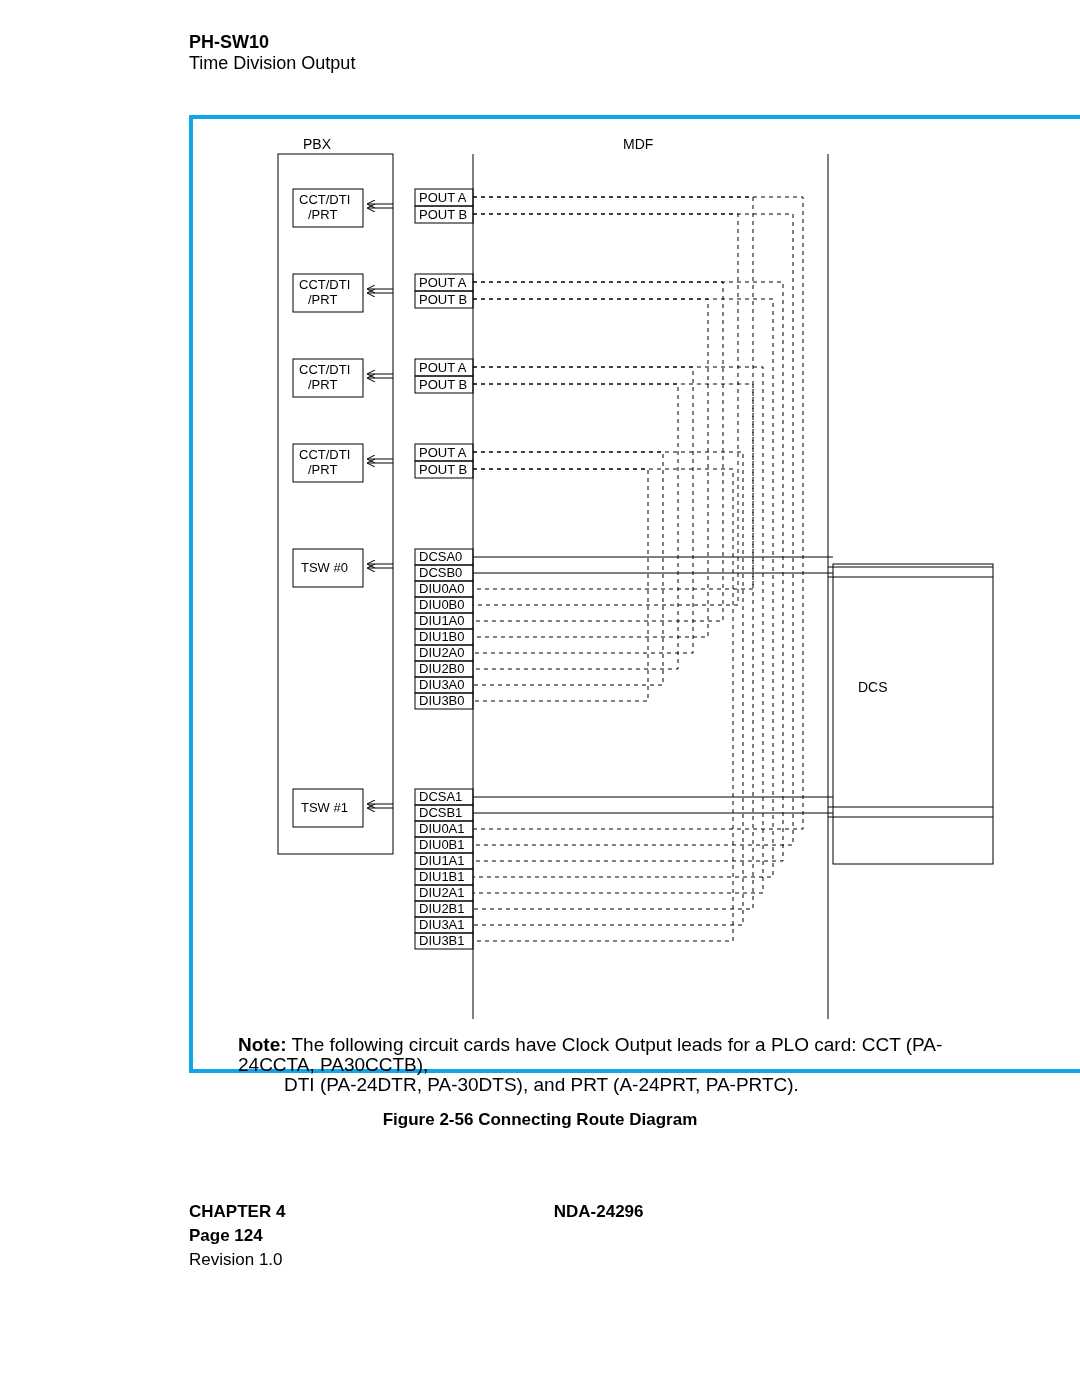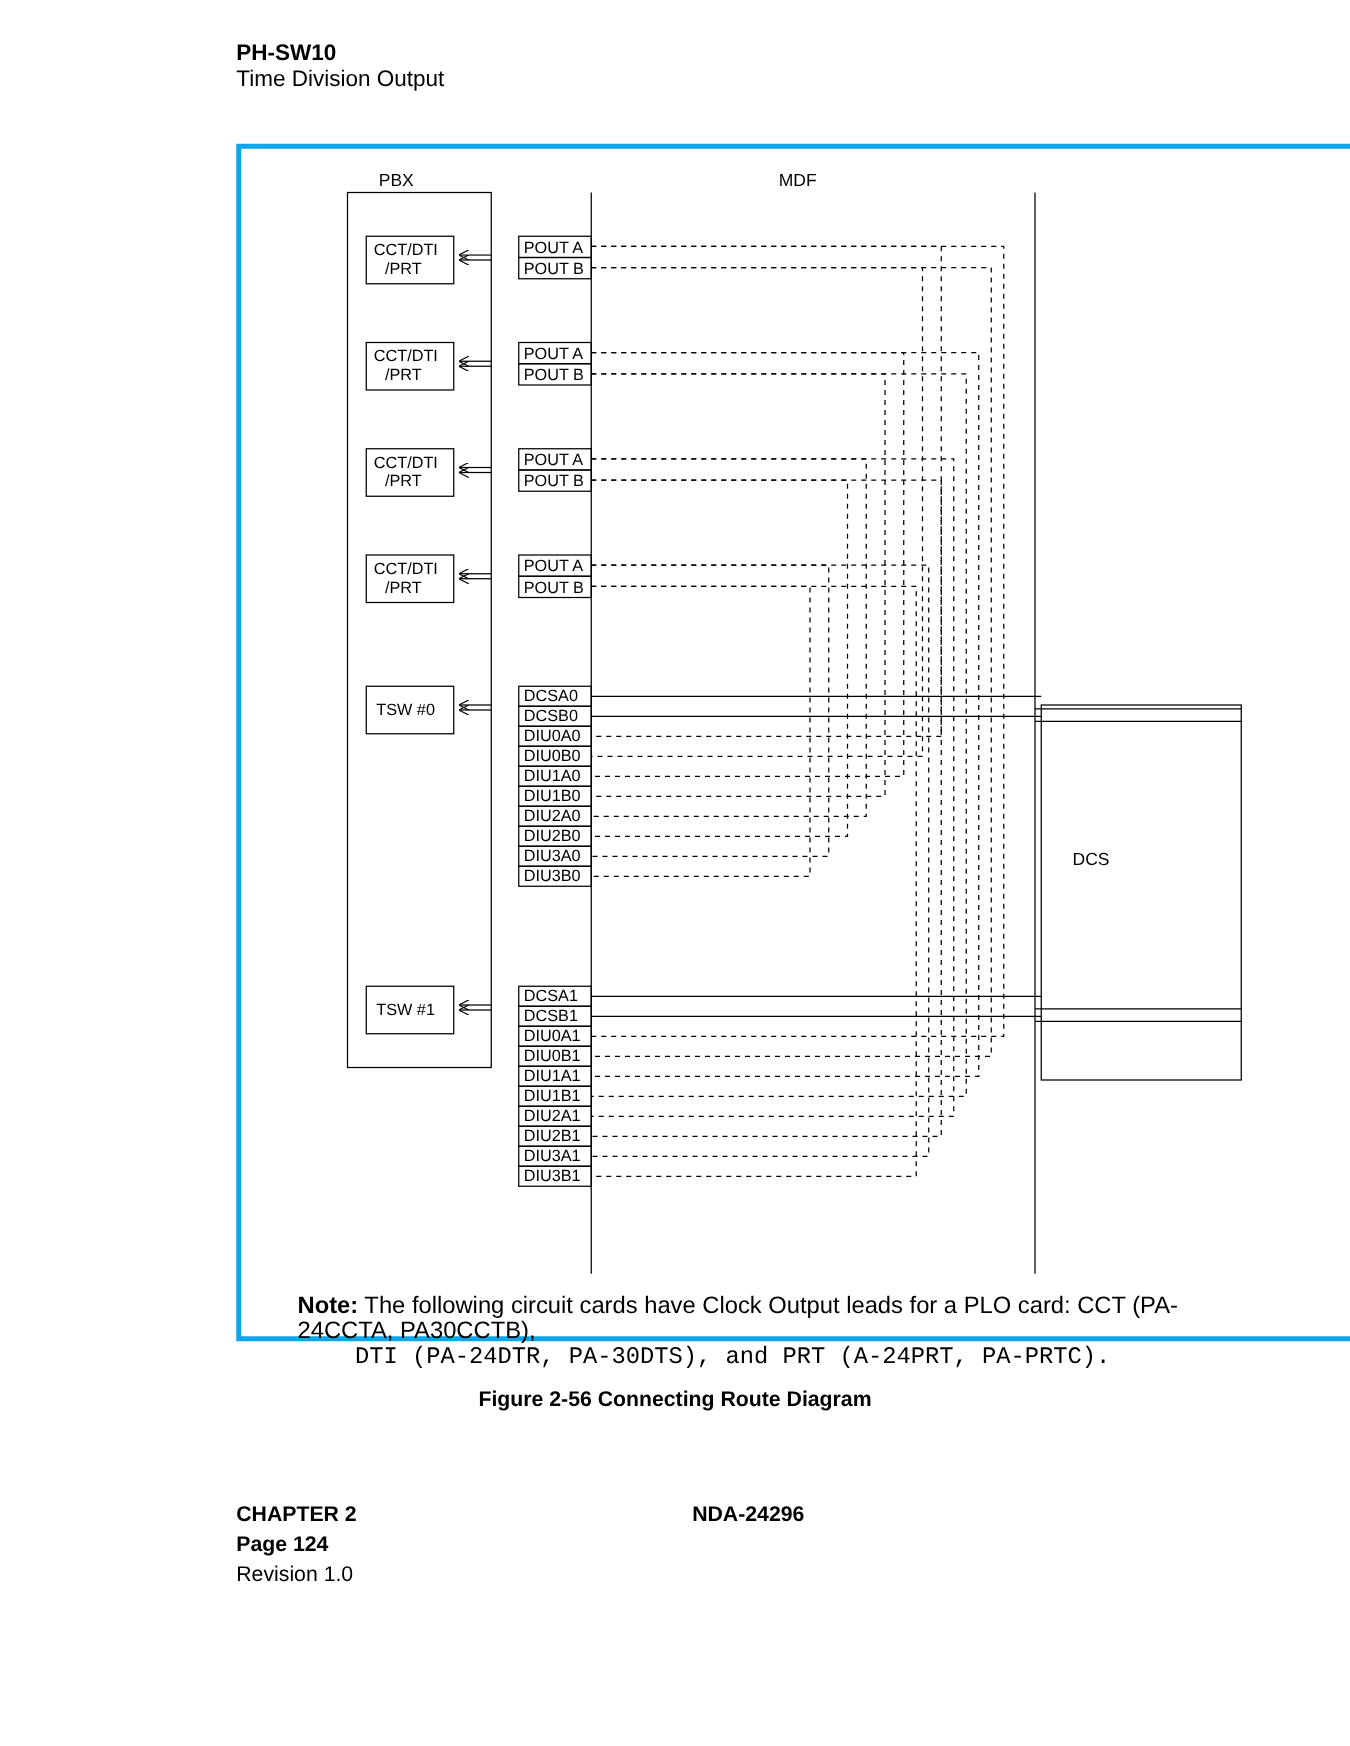"DTI (PA-24DTR, PA-30DTS), and PRT" span { font-family: Liberation Mono, monospace -> none }
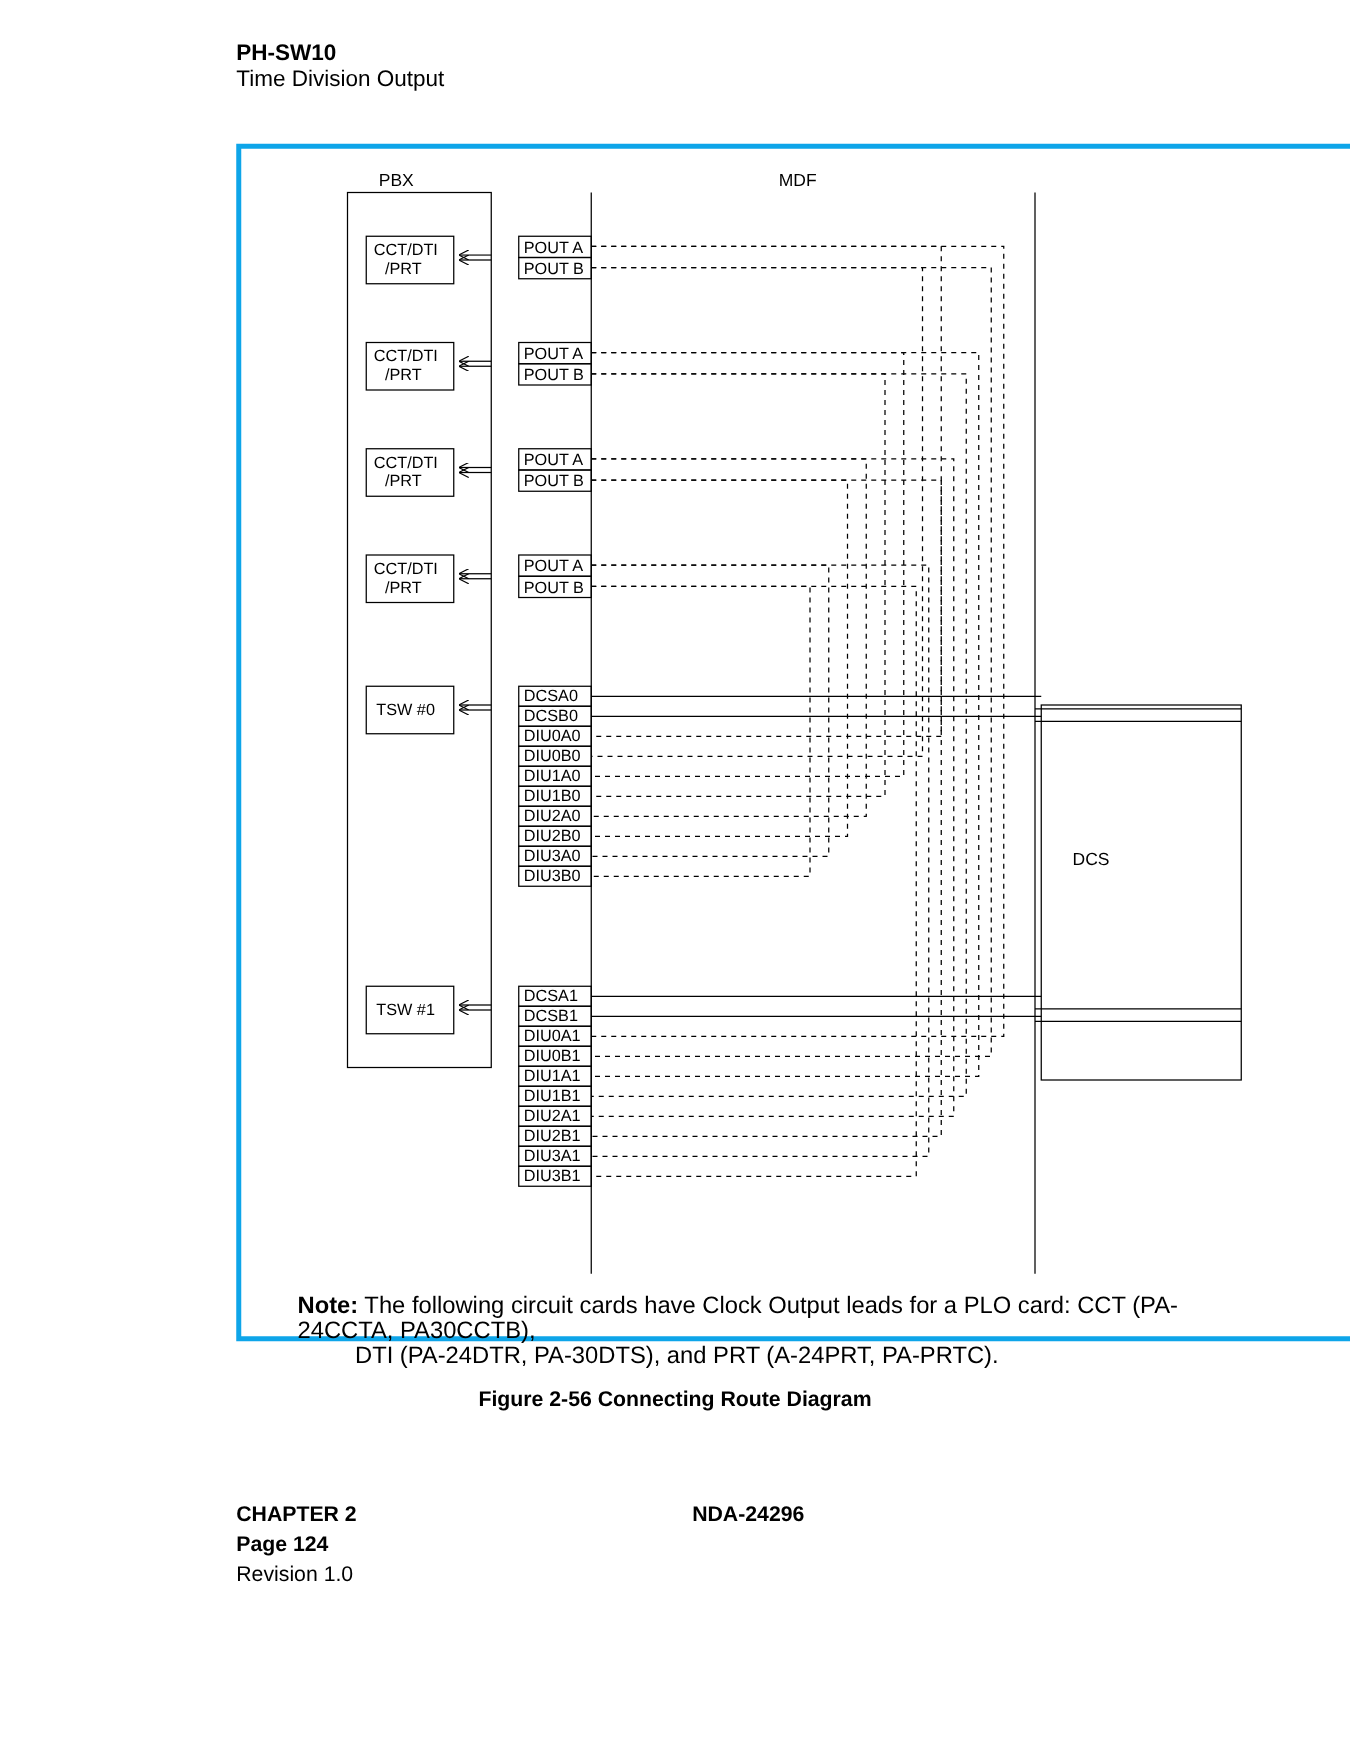"CHAPTER 2" span.col1 { text: 2 -> 4 }
